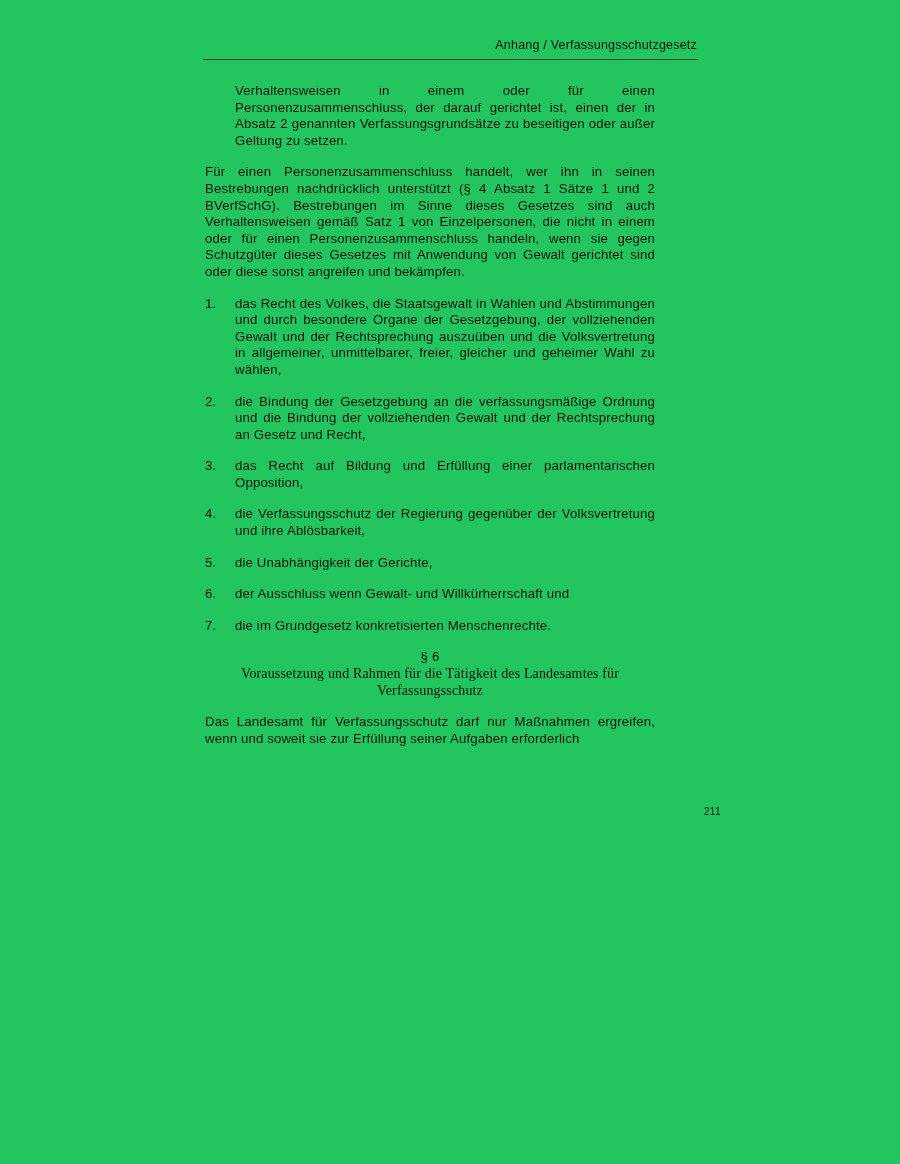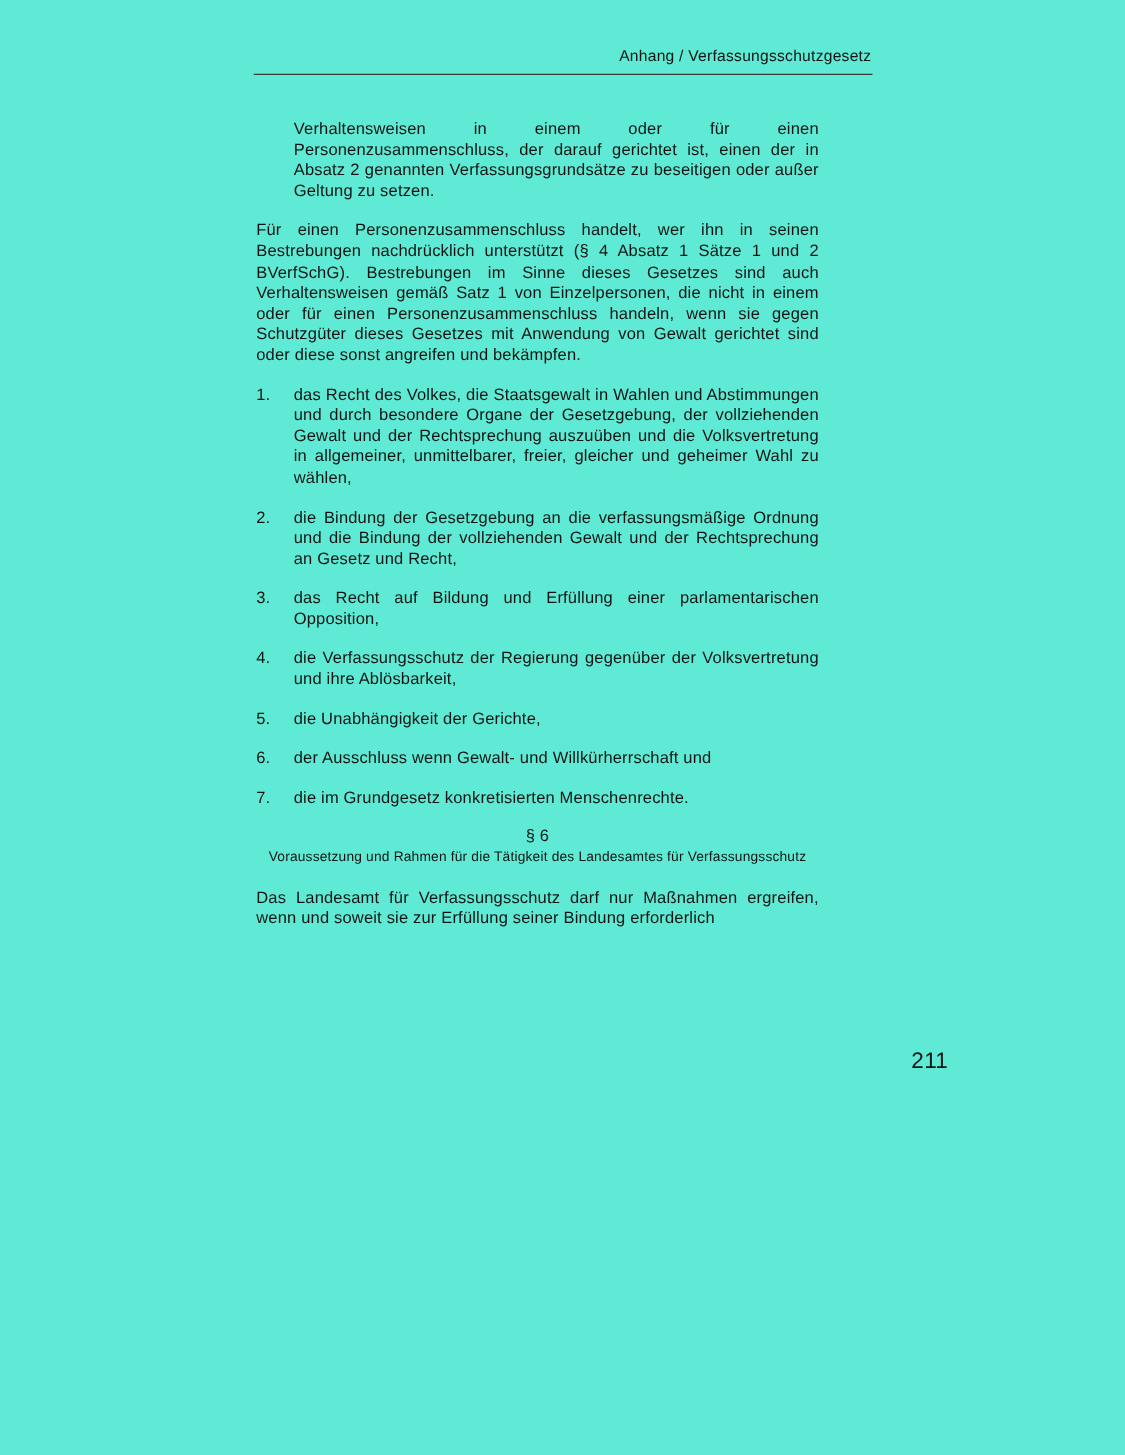"Anhang / Verfassungsschutzgesetz" .page { background: #5eead4 -> #22c55e }
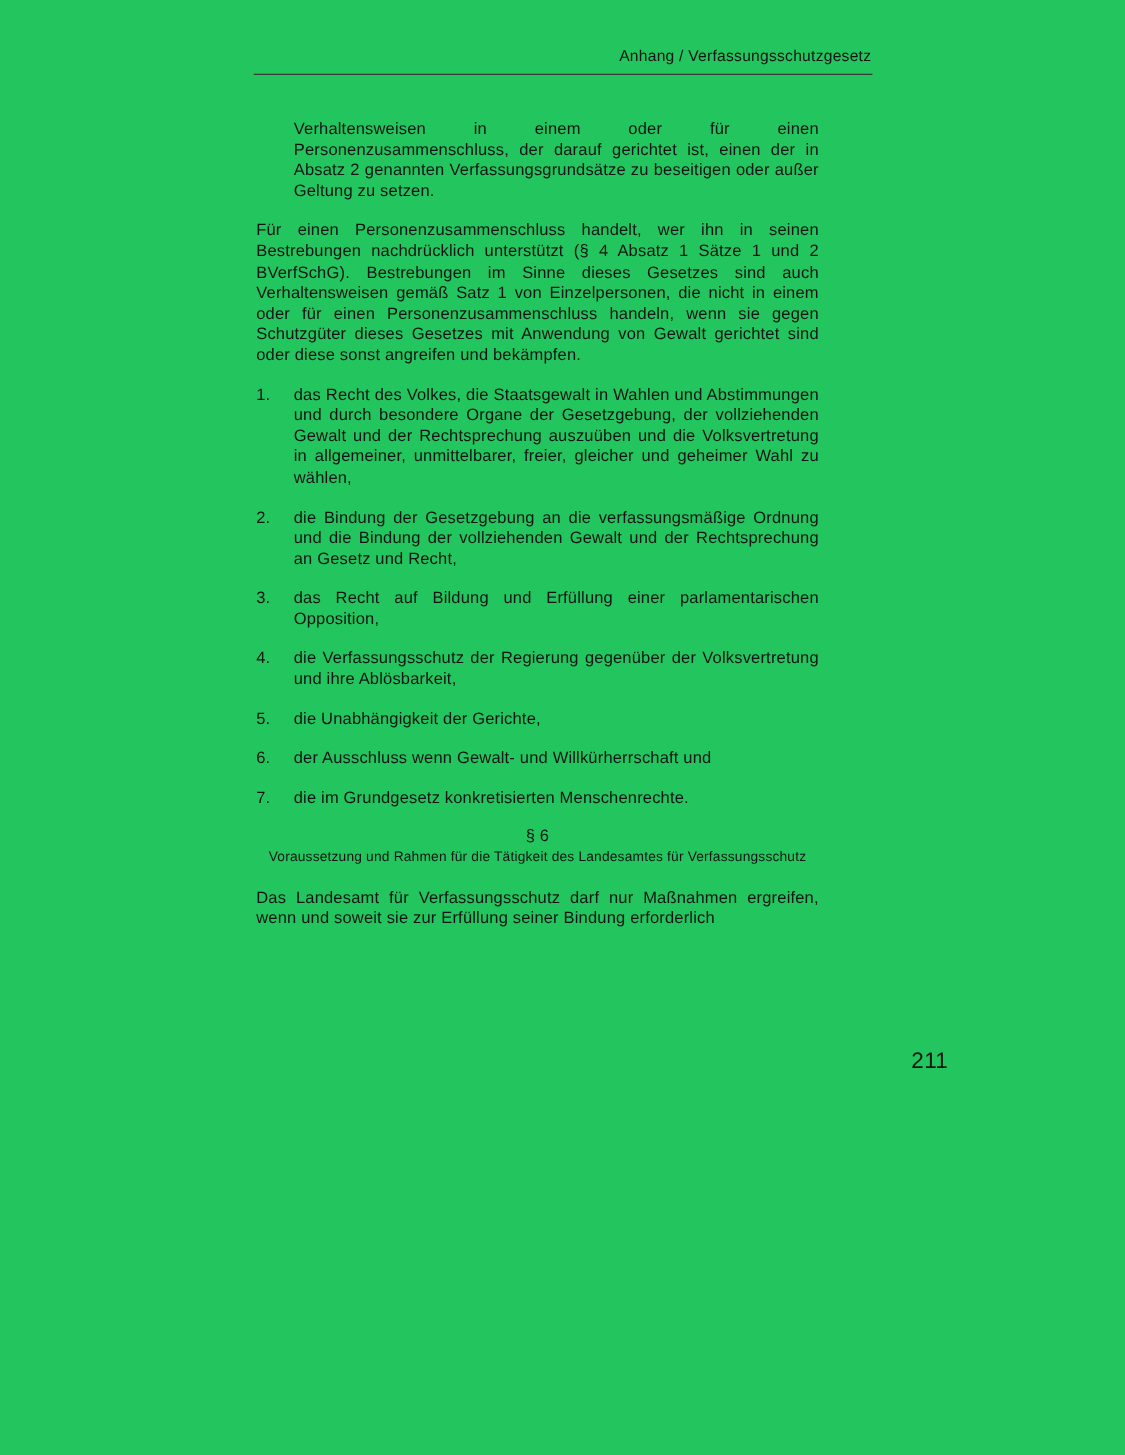"Verhaltensweisen in einem oder für" .quote-para { margin-top: 12px -> none }
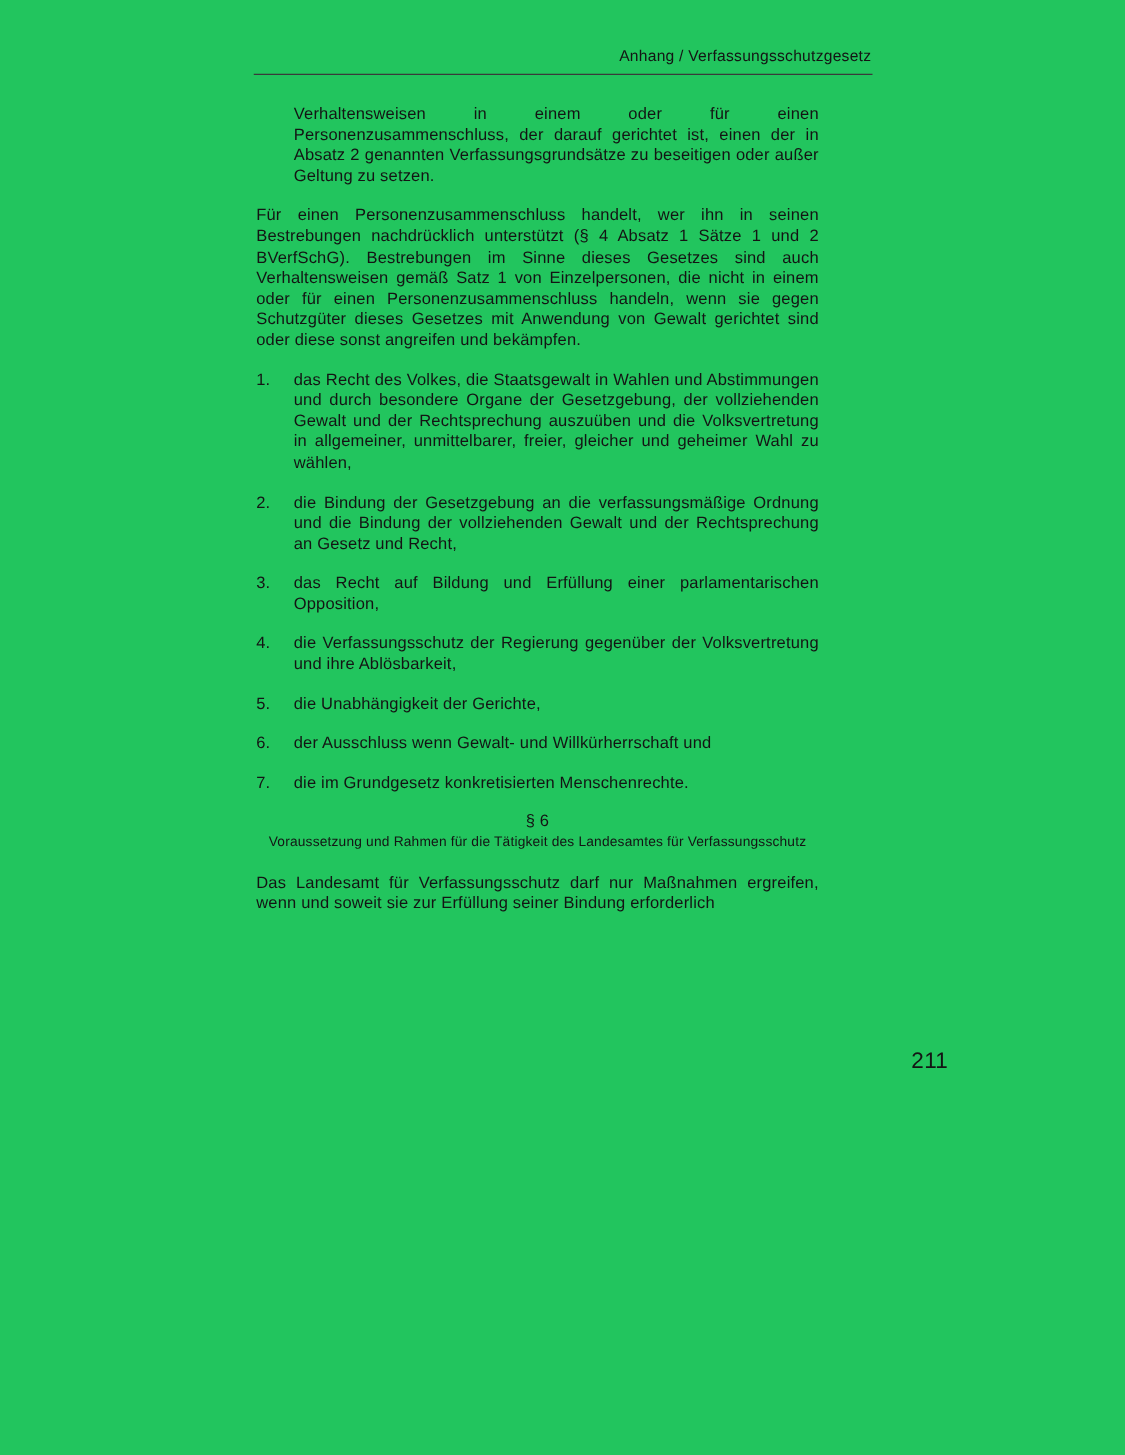"Voraussetzung und Rahmen für die" .section-title { font-family: none -> Liberation Serif, serif; font-size: 11px -> 14px }
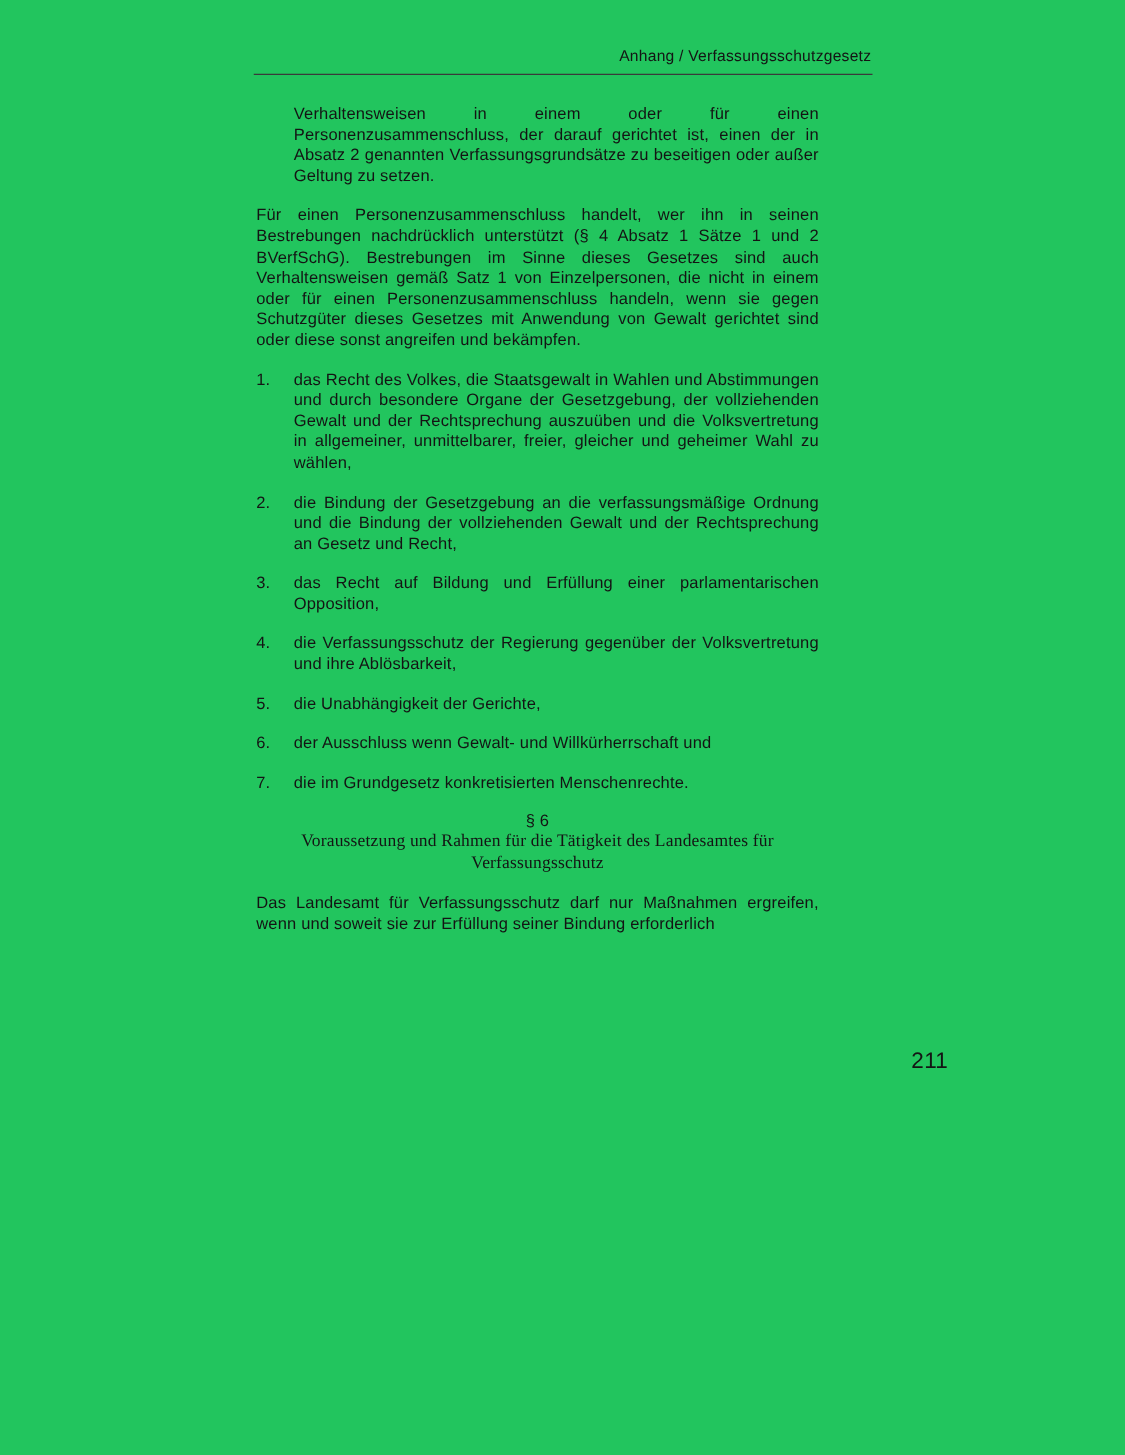"Das Landesamt für Verfassungsschutz darf" p.para { text: Bindung -> Aufgaben }
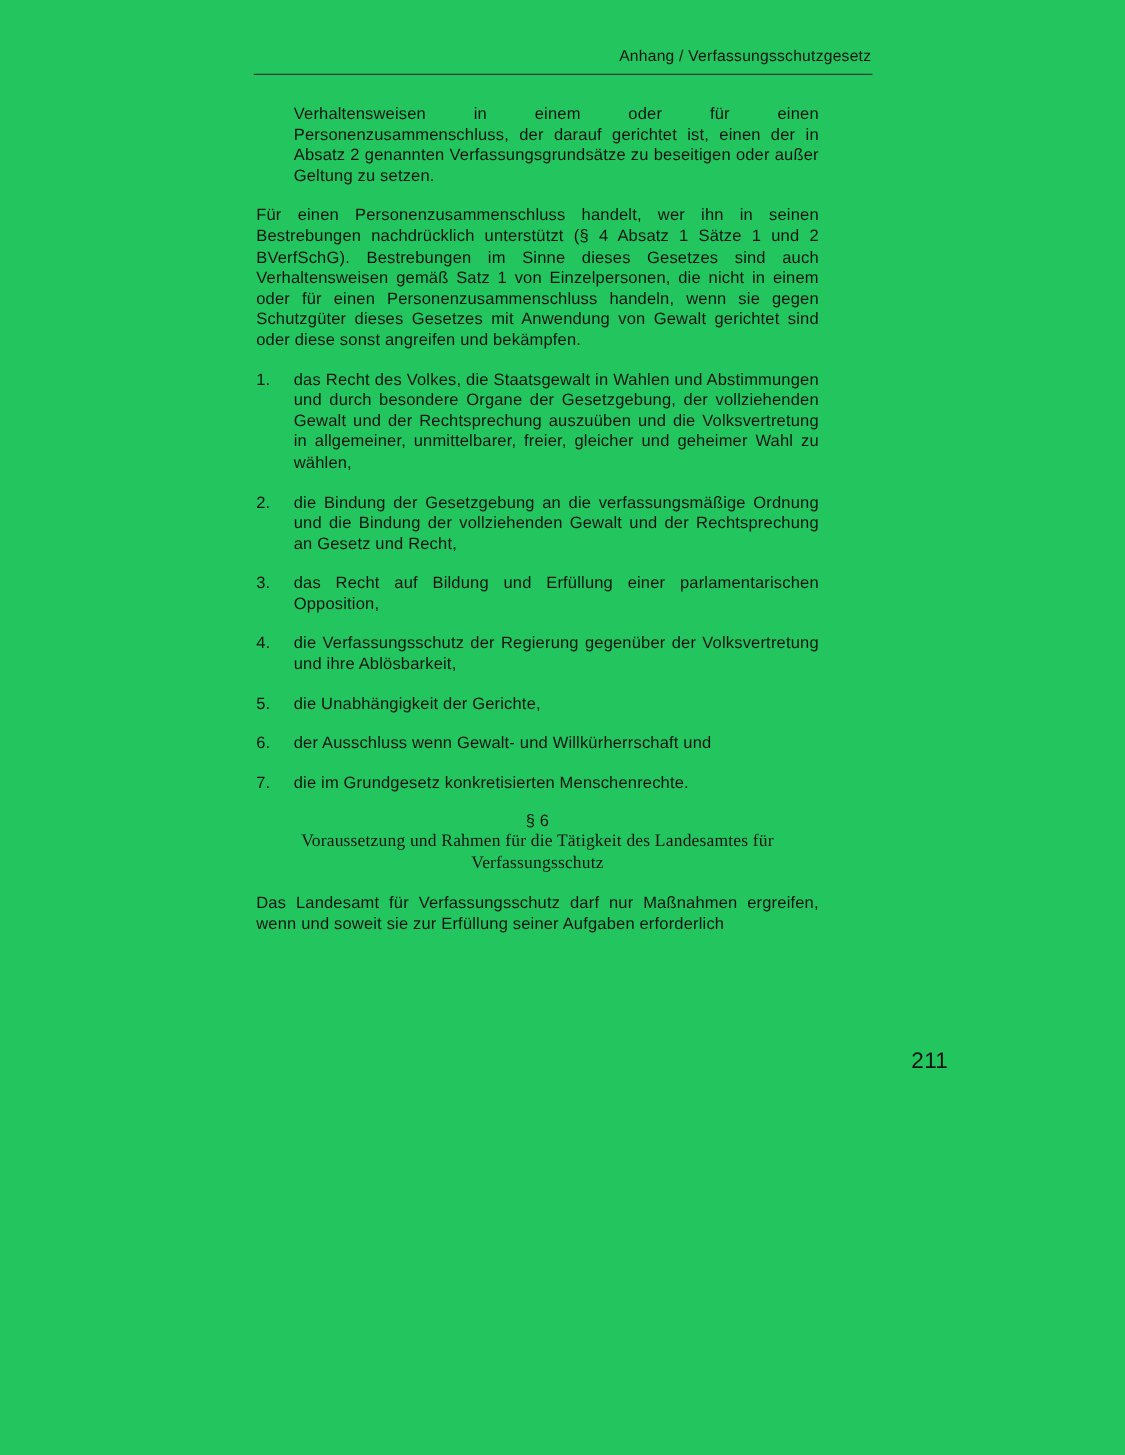"211" .page-number { font-size: 18px -> 10px; margin-left: 25px -> none; top: 838px -> 806px }
